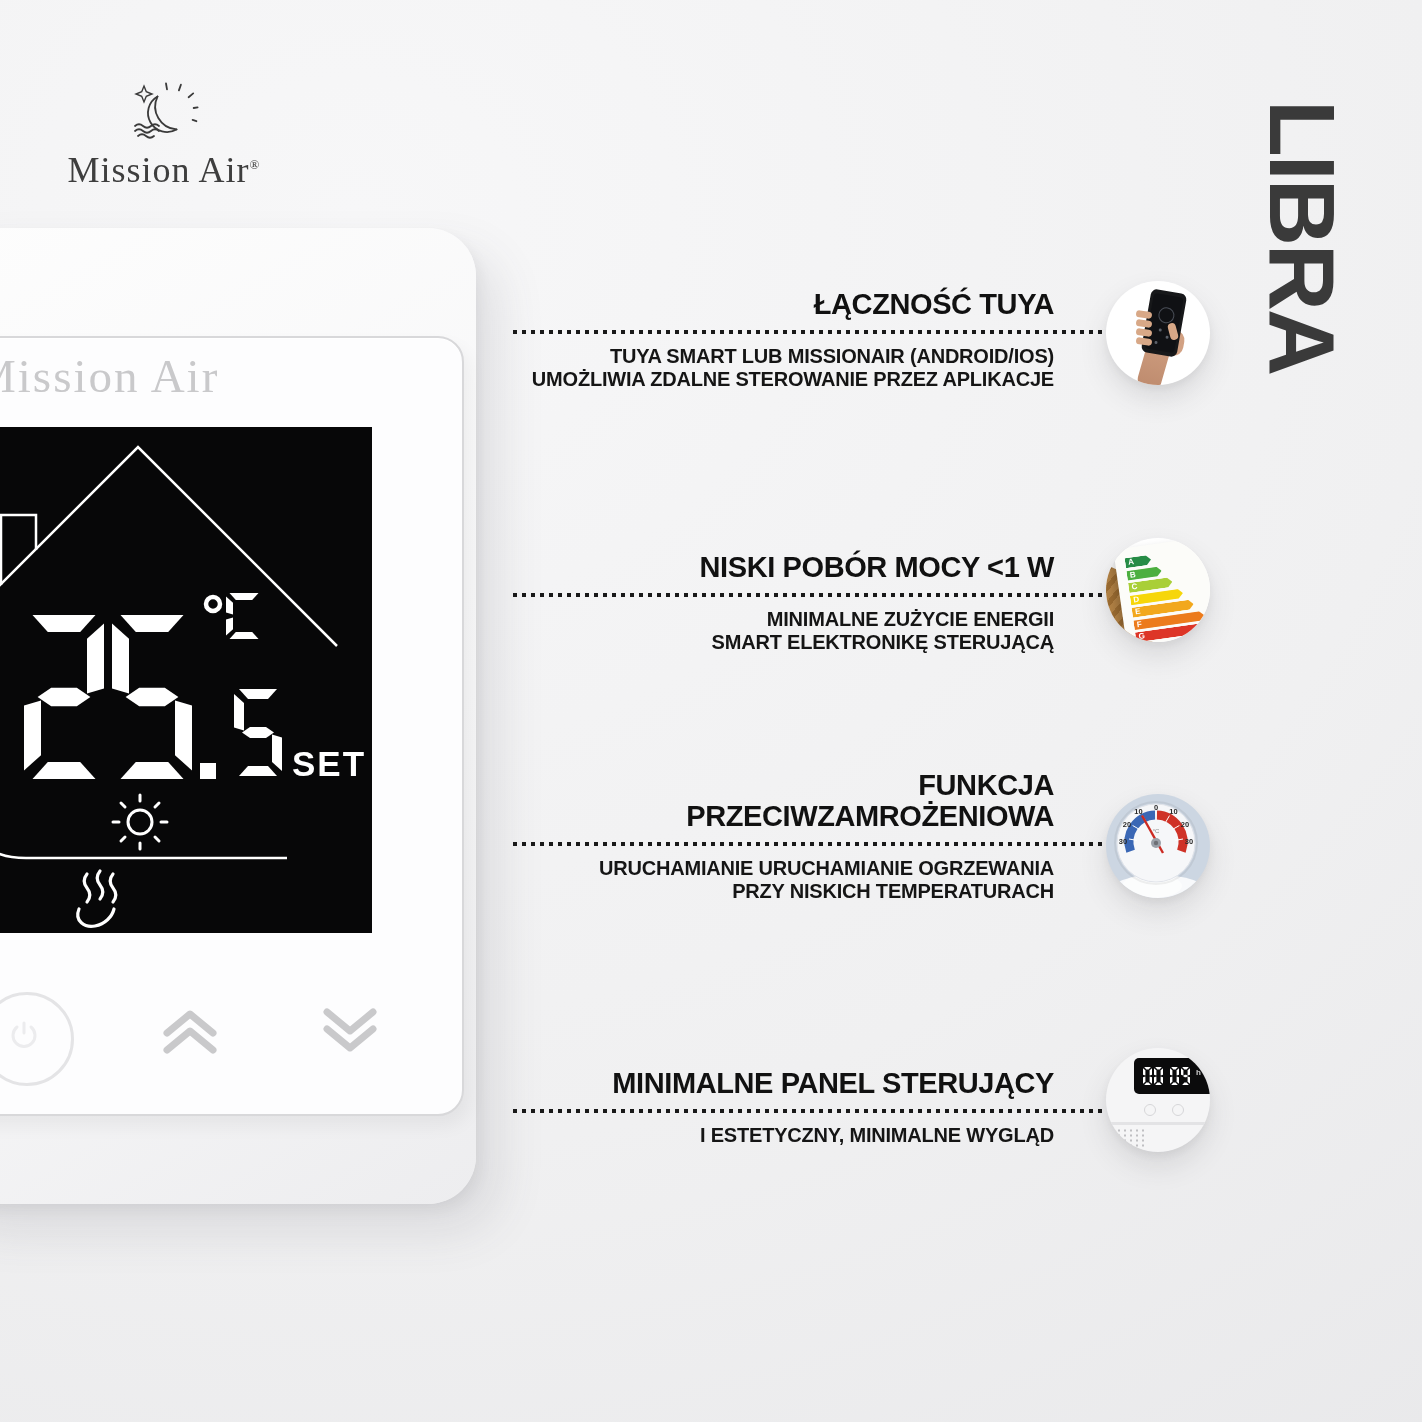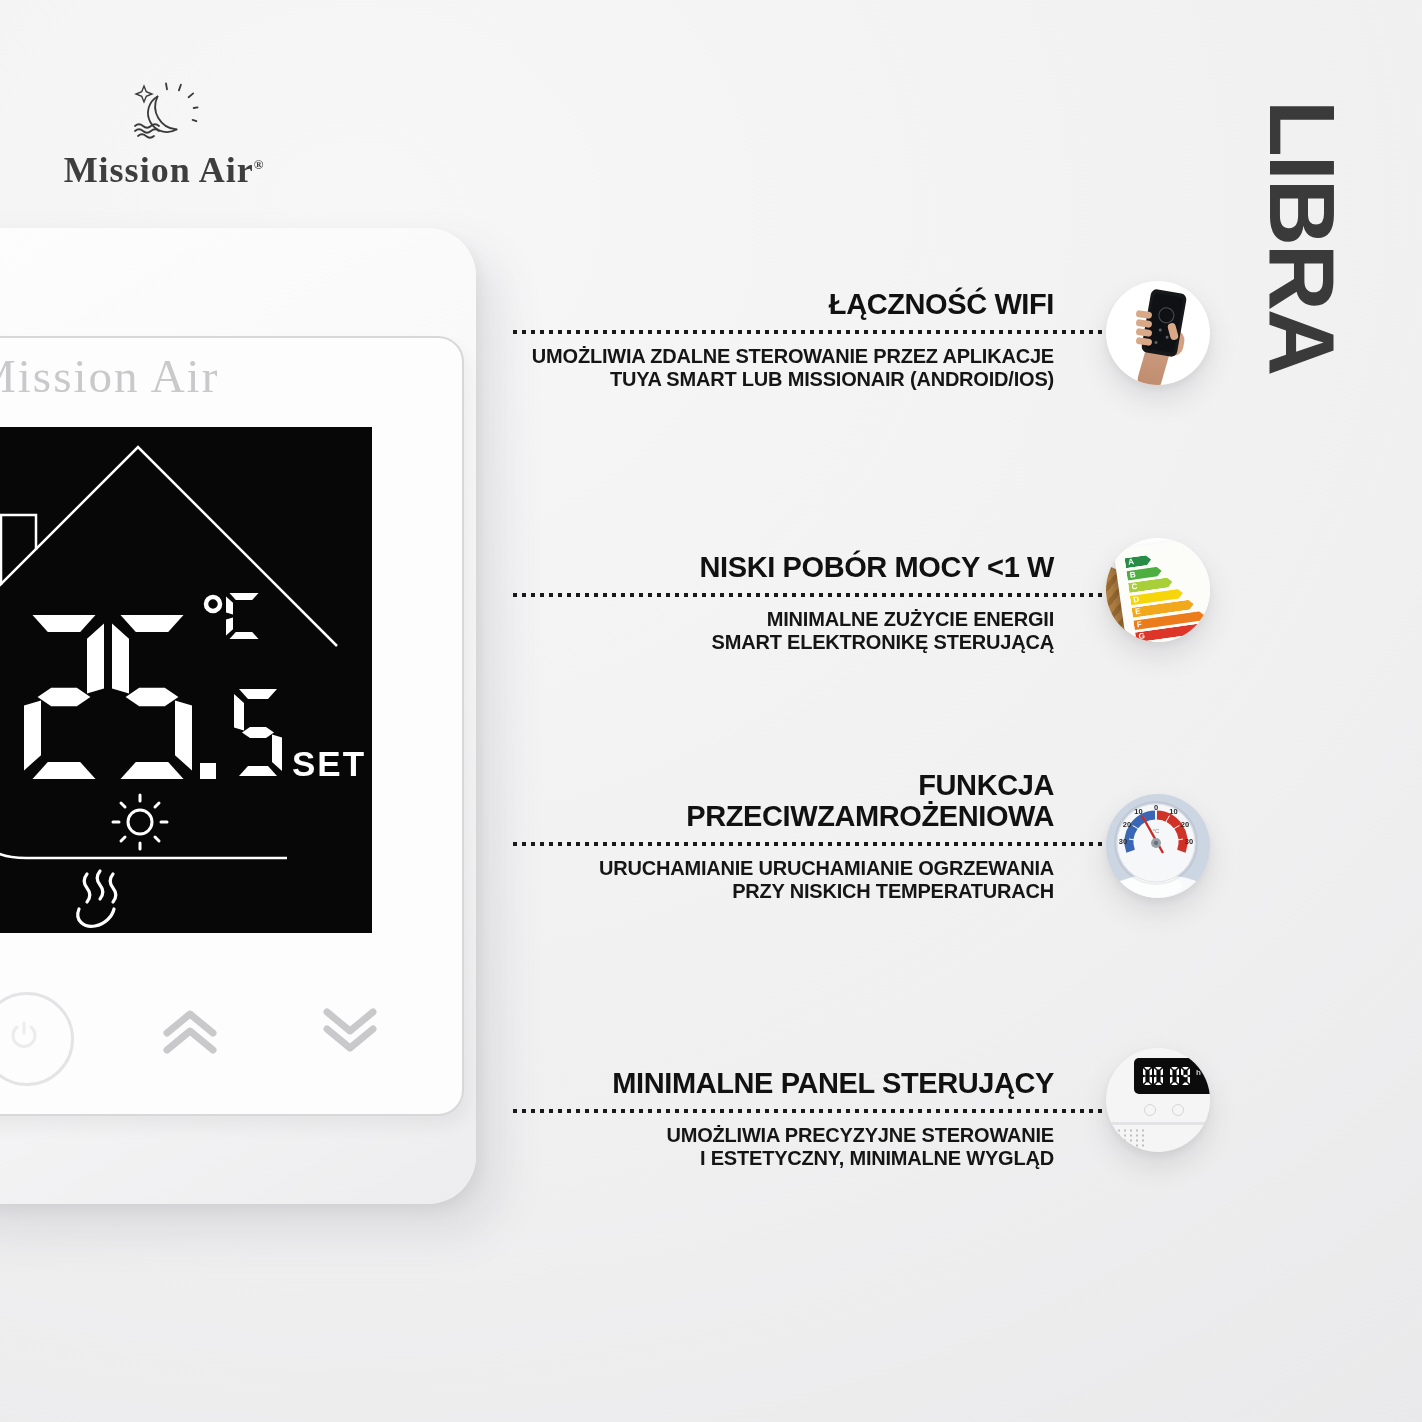"Mission Air®" .brand-text { font-weight: bold -> none }
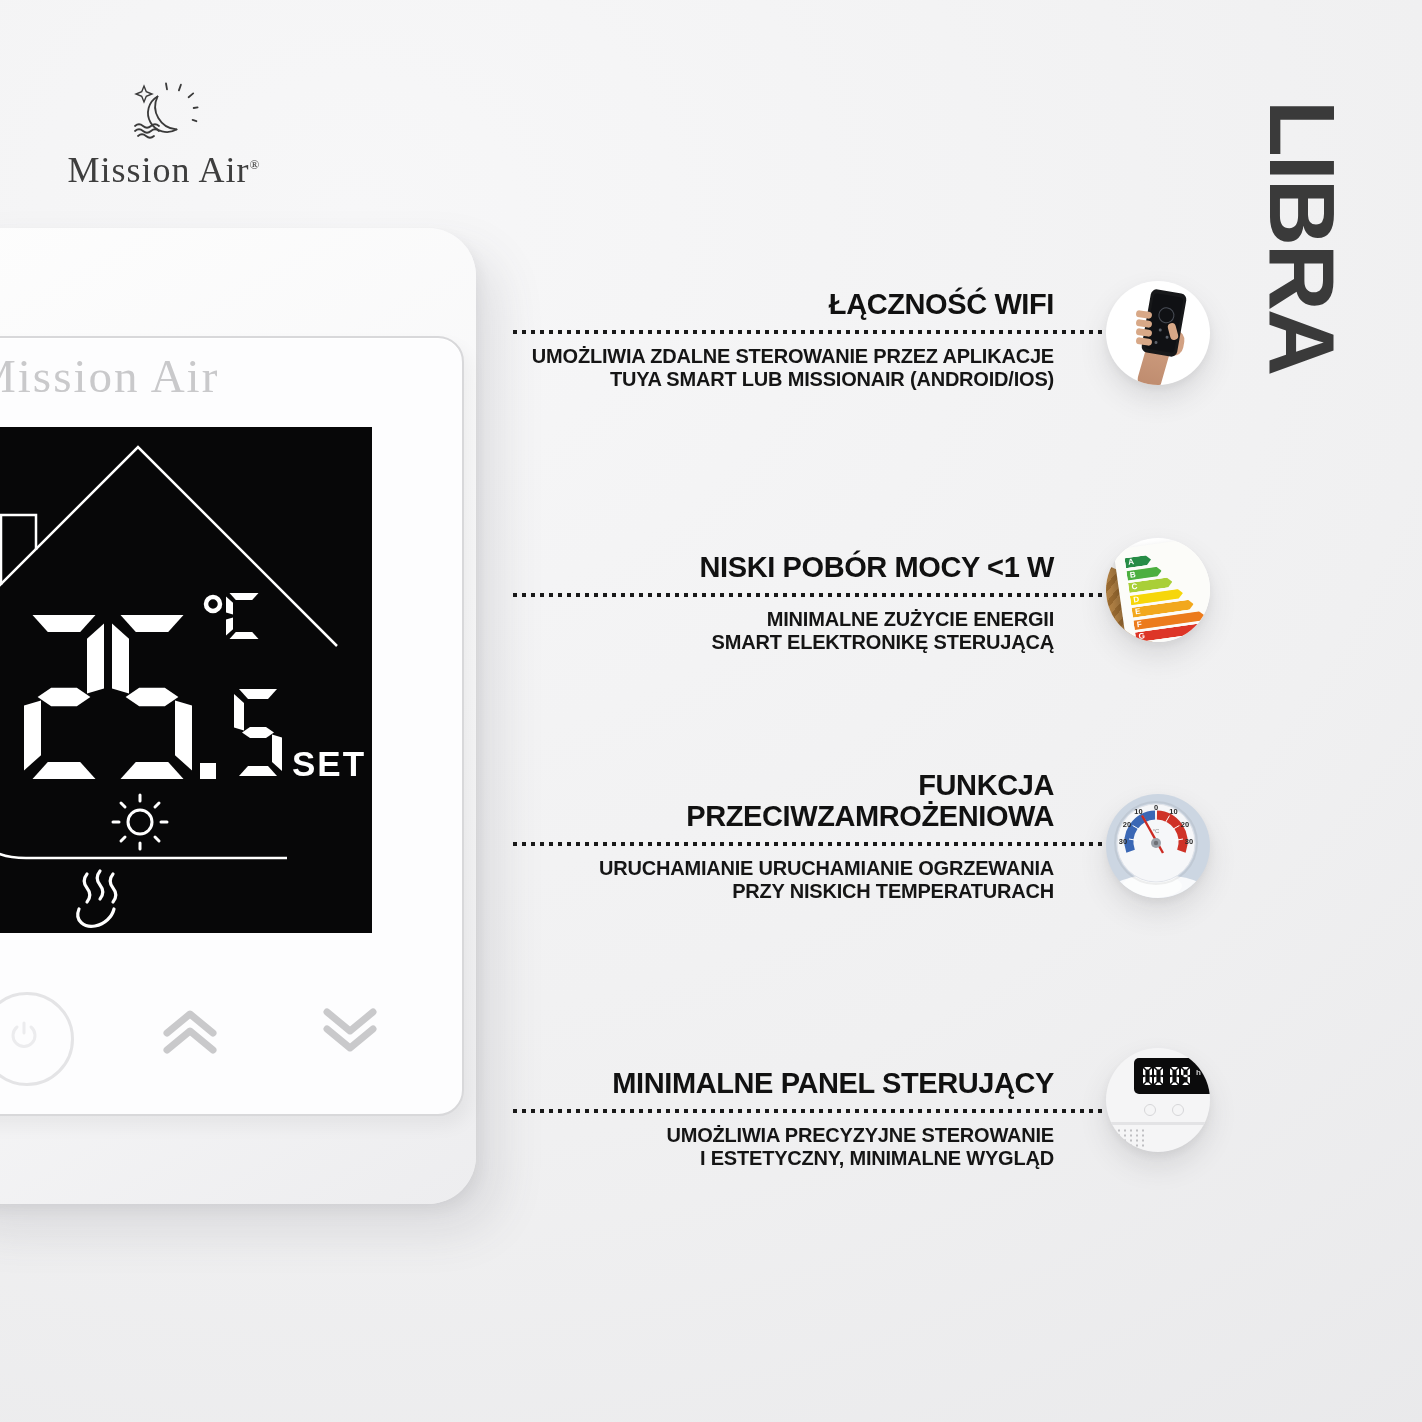"ŁĄCZNOŚĆ WIFI" span { text: WIFI -> TUYA }
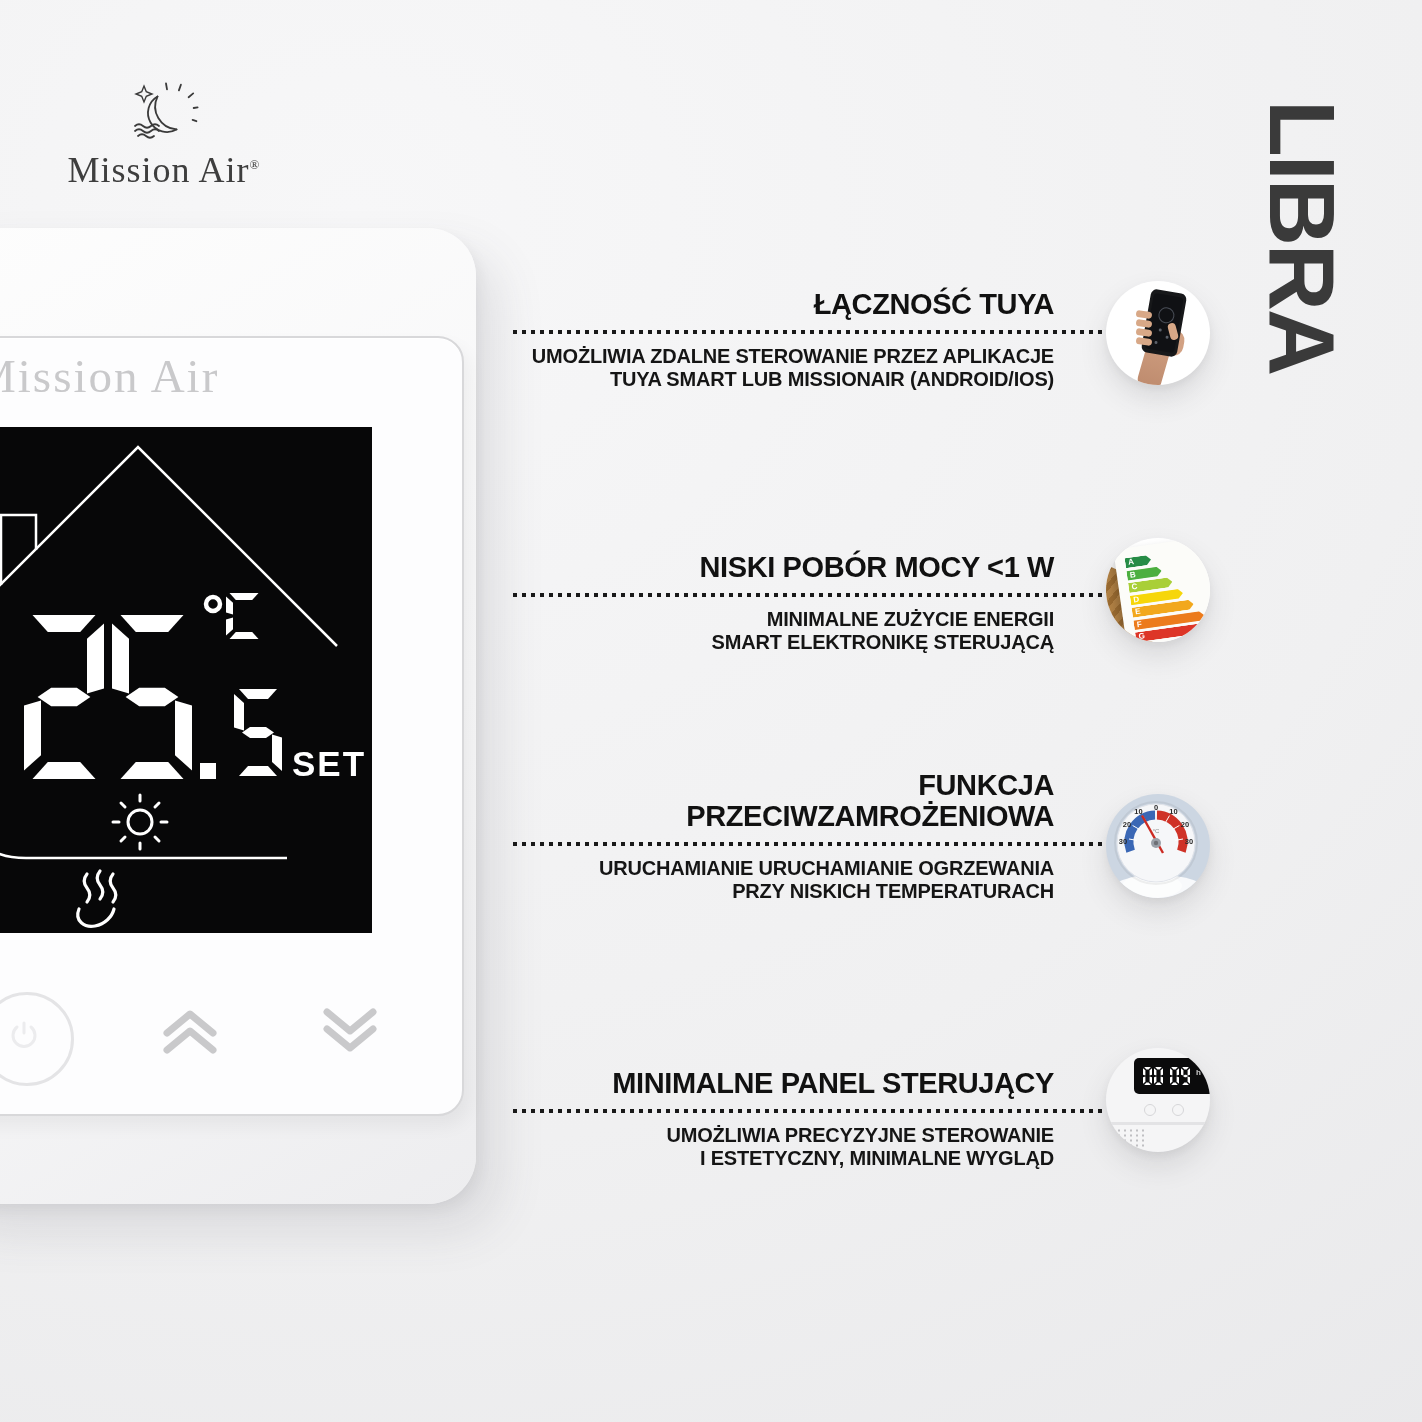"UMOŻLIWIA ZDALNE STEROWANIE PRZEZ" span { order: before "TUYA SMART LUB MISSIONAIR (ANDROID/IOS)" -> after "TUYA SMART LUB MISSIONAIR (ANDROID/IOS)" }
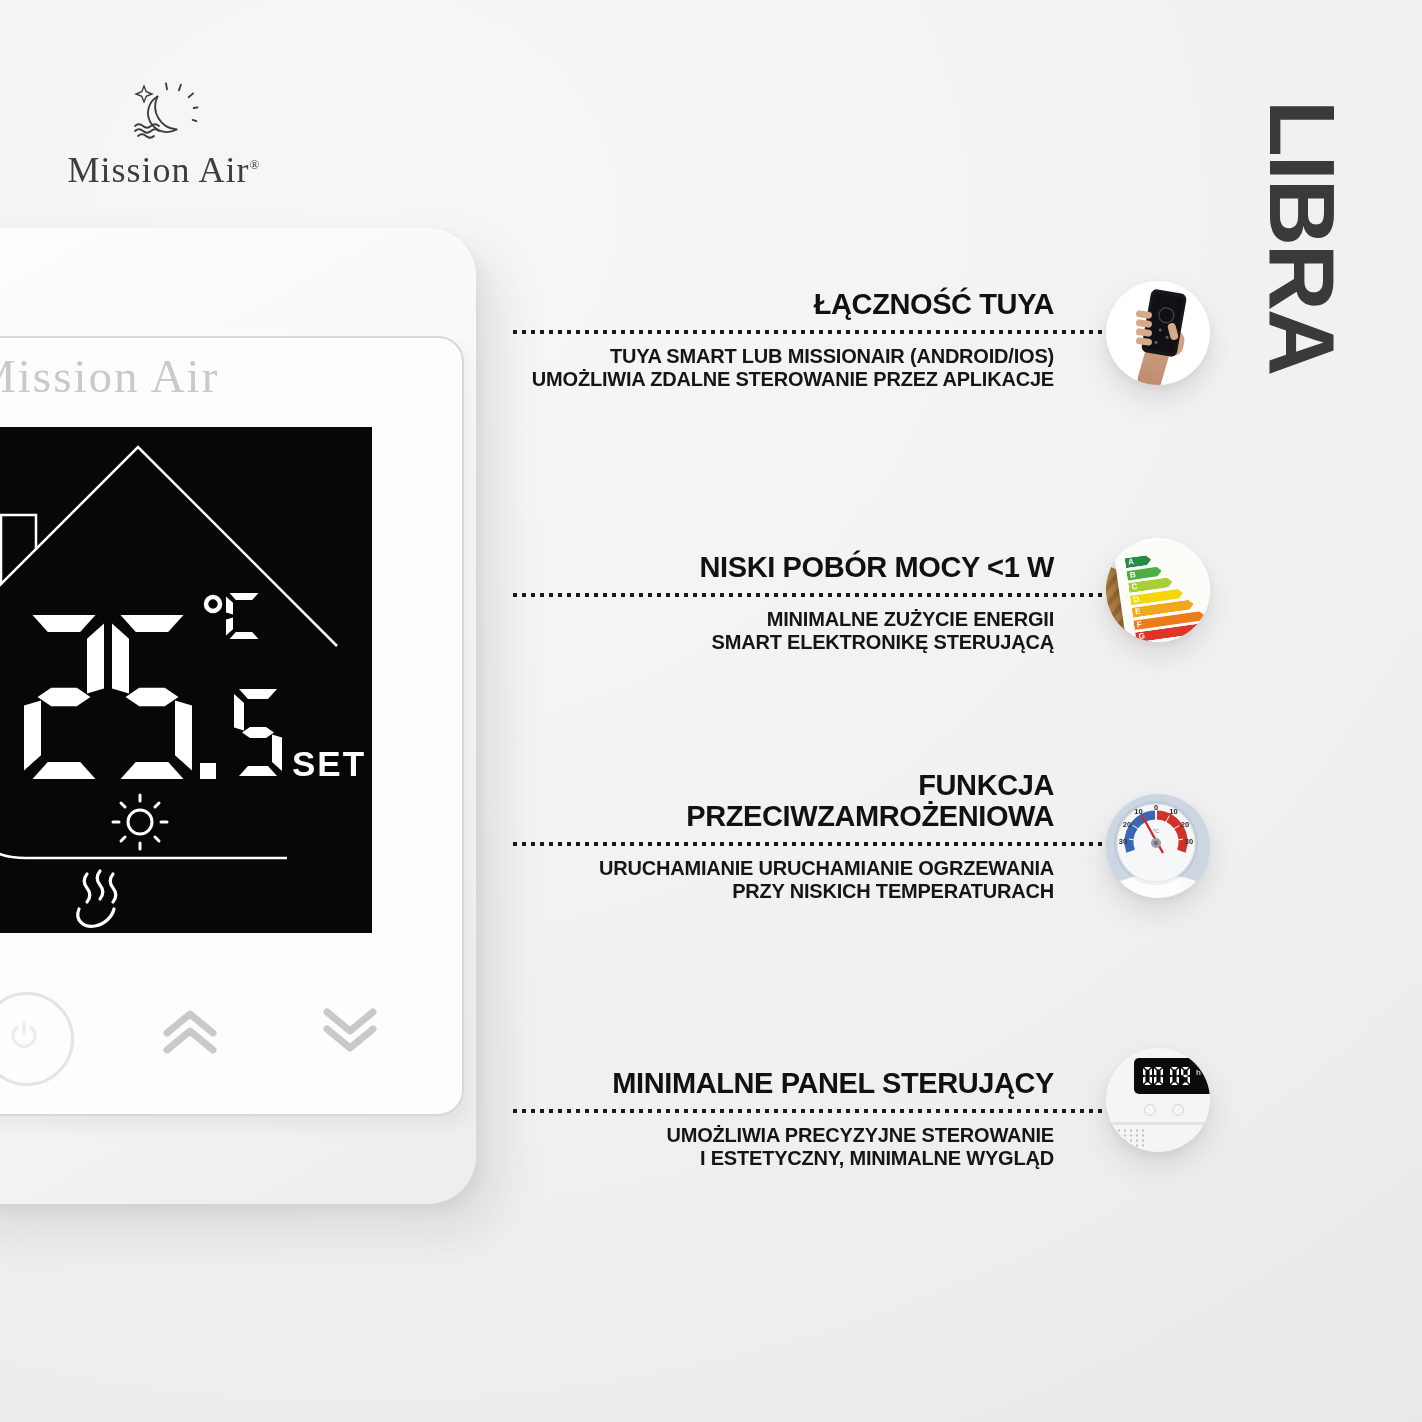"UMOŻLIWIA PRECYZYJNE STEROWANIE" span { html: <span>UMOŻLIWIA PRECYZYJNE STEROWANIE</span> -> none }
